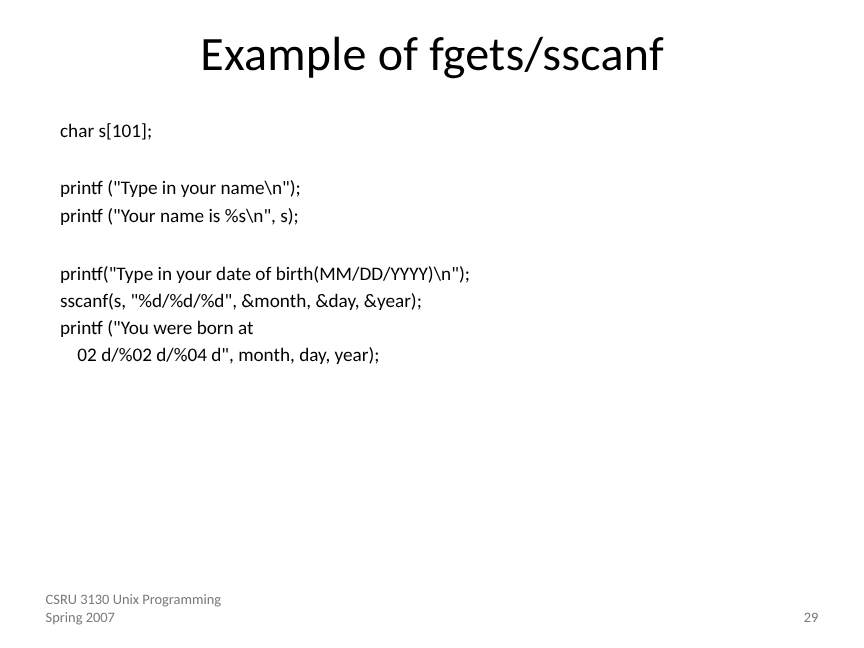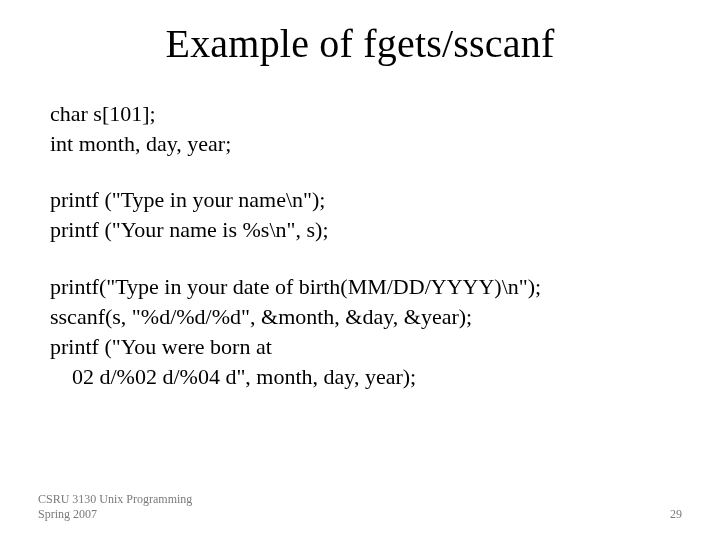"Example of fgets/sscanf" .slide { font-family: Liberation Serif, serif -> none }
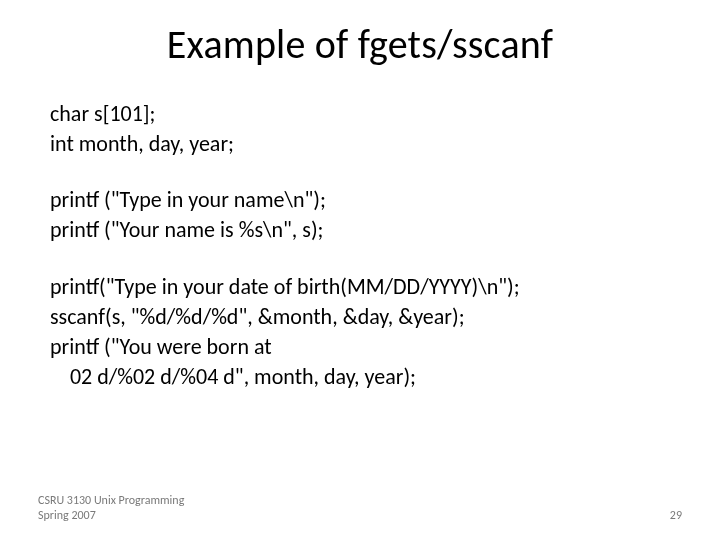"char s[101];" .body { font-size: 22px -> 16px }
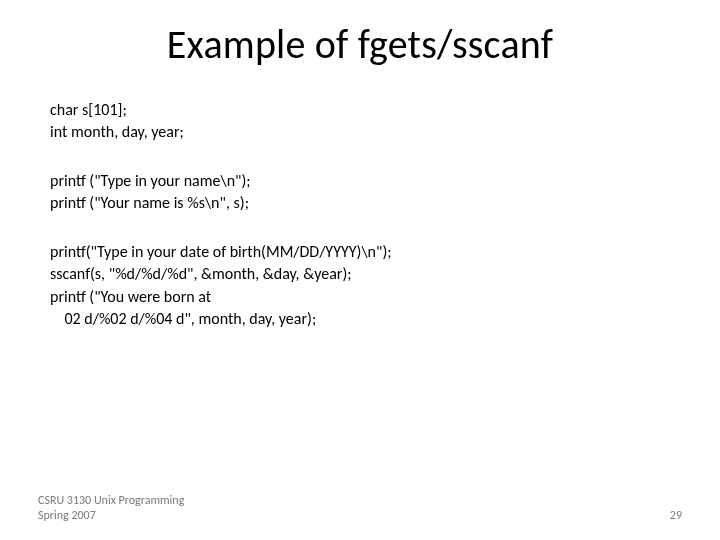"int month, day, year;" p { html: <p>int month, day, year;</p> -> none }
